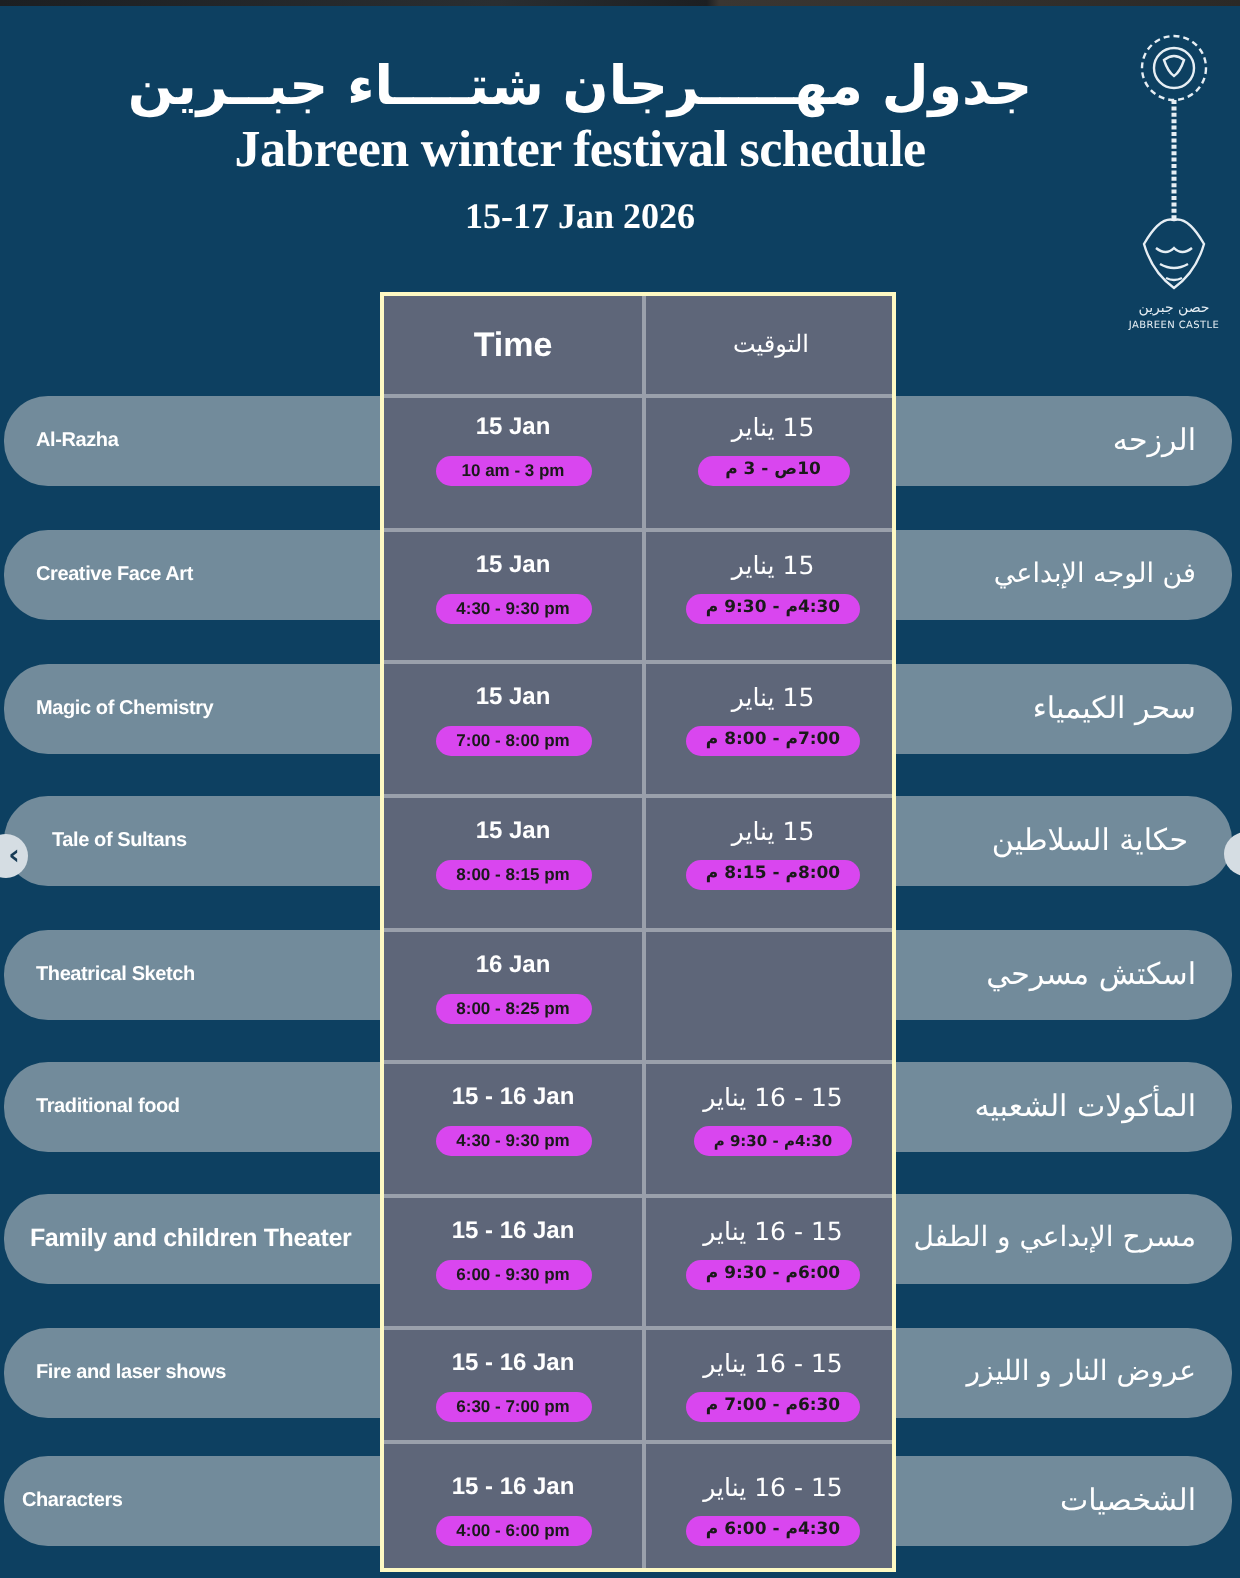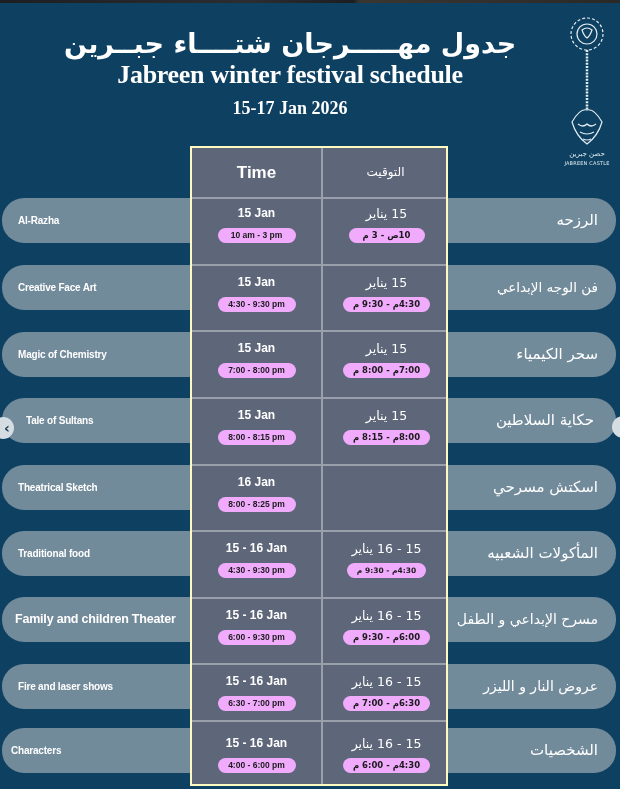"10 am - 3 pm" .cell .time { background: #f0abfc -> #d946ef }
